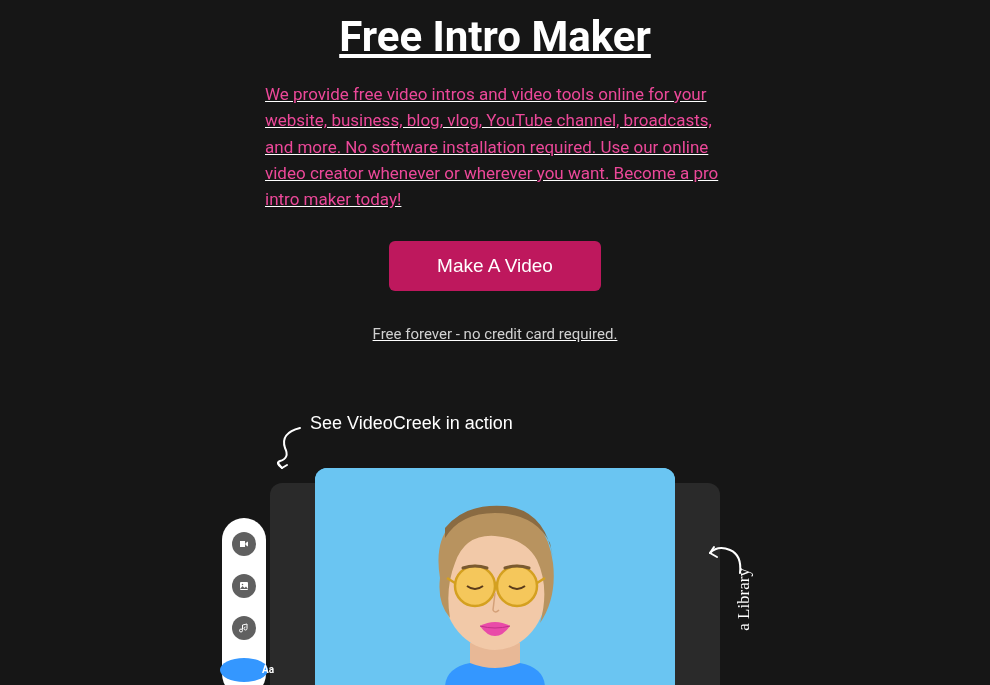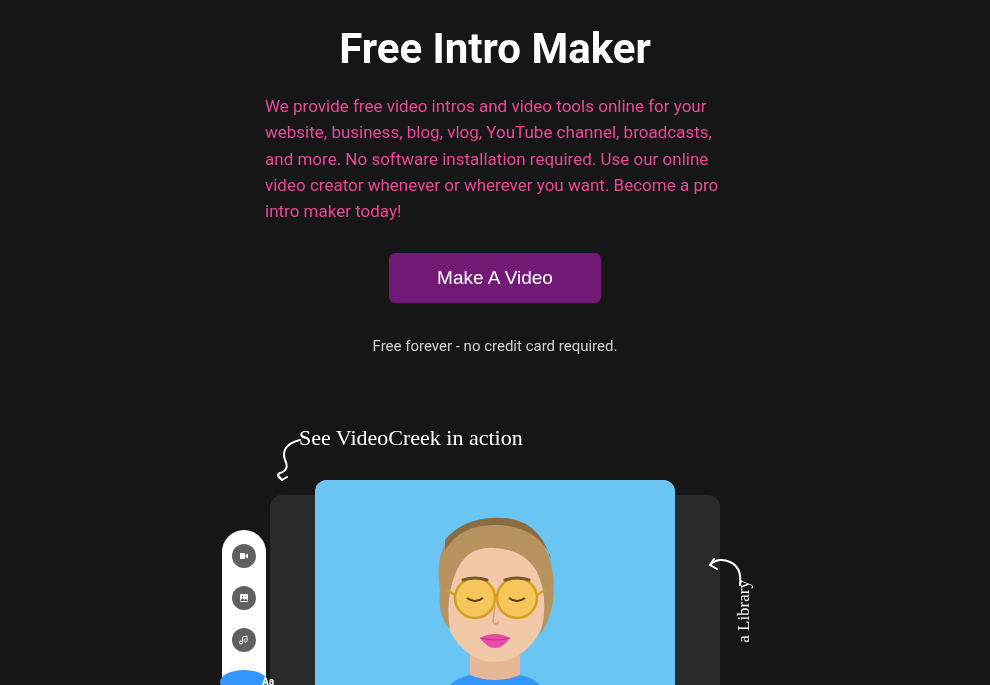"Free Intro Maker" .hero { padding-top: 24px -> 12px; text-decoration: none -> underline }
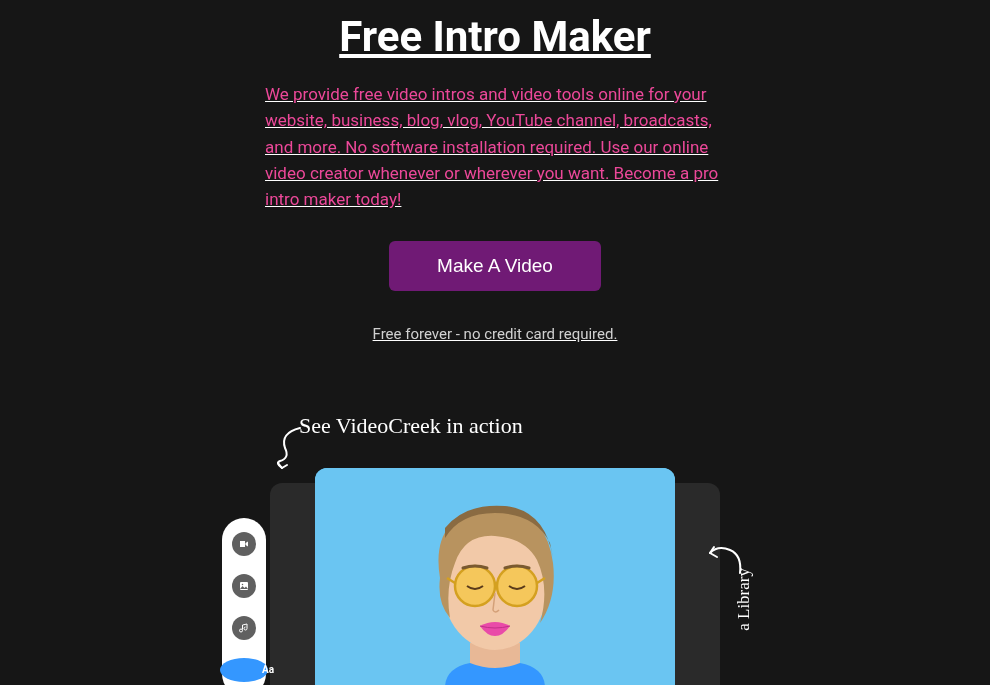"Make A Video" .cta-button { background: #701a75 -> #be185d }
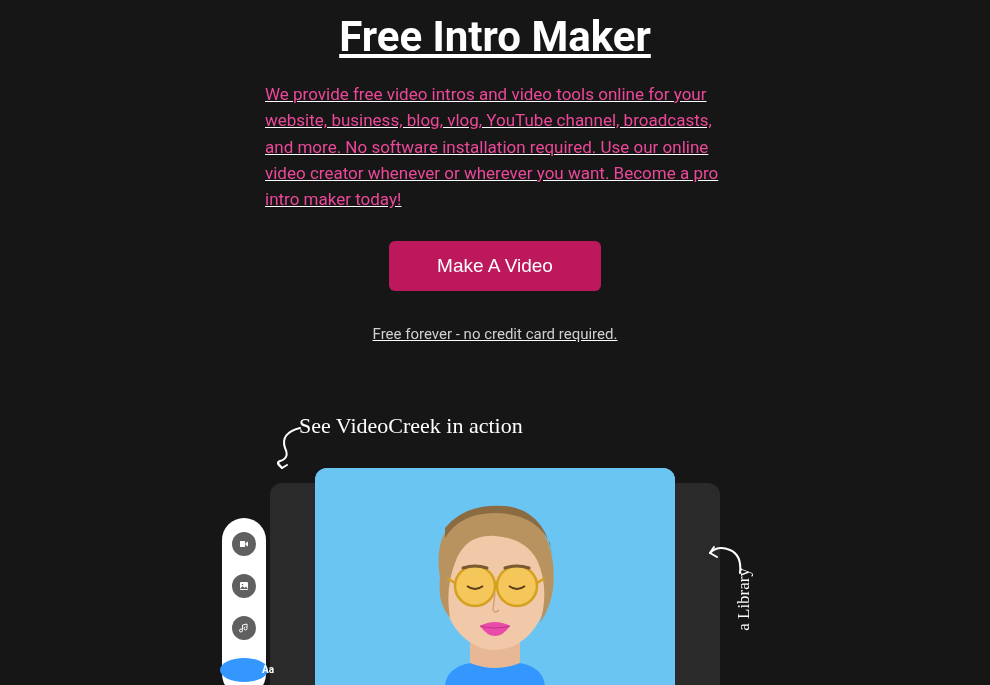"See VideoCreek in action" .callout-see { font-family: Liberation Serif, serif -> Liberation Sans, sans-serif; font-size: 22px -> 18px; left: 299px -> 310px }
